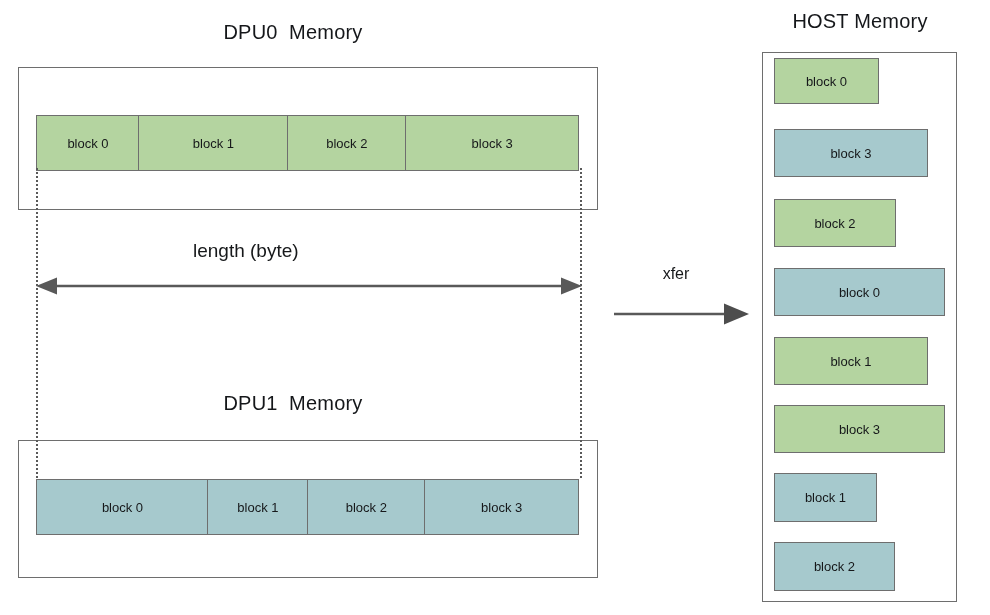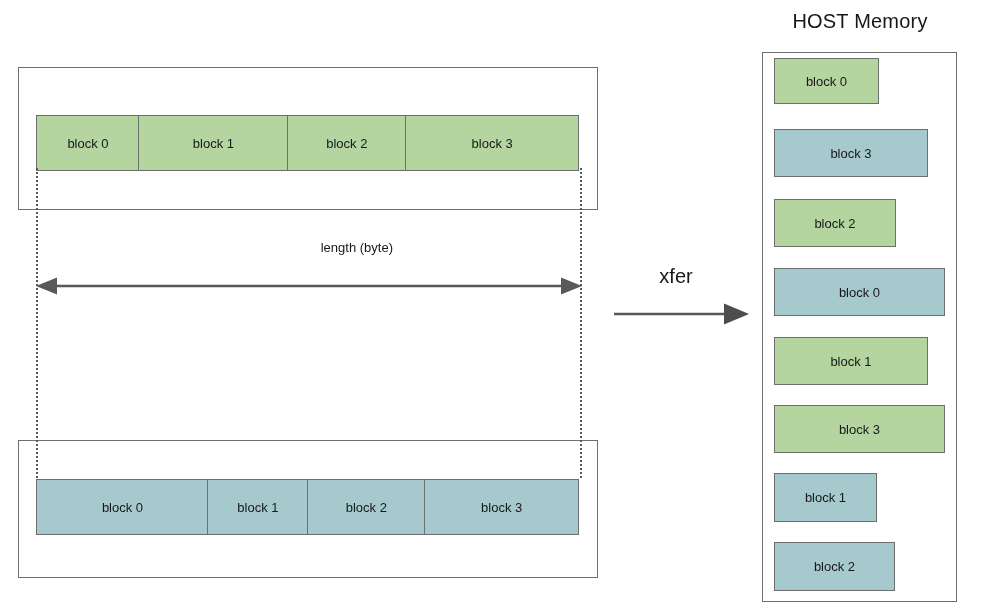"DPU0 Memory" div.title { html: none -> <div>DPU0 Memory</div> }
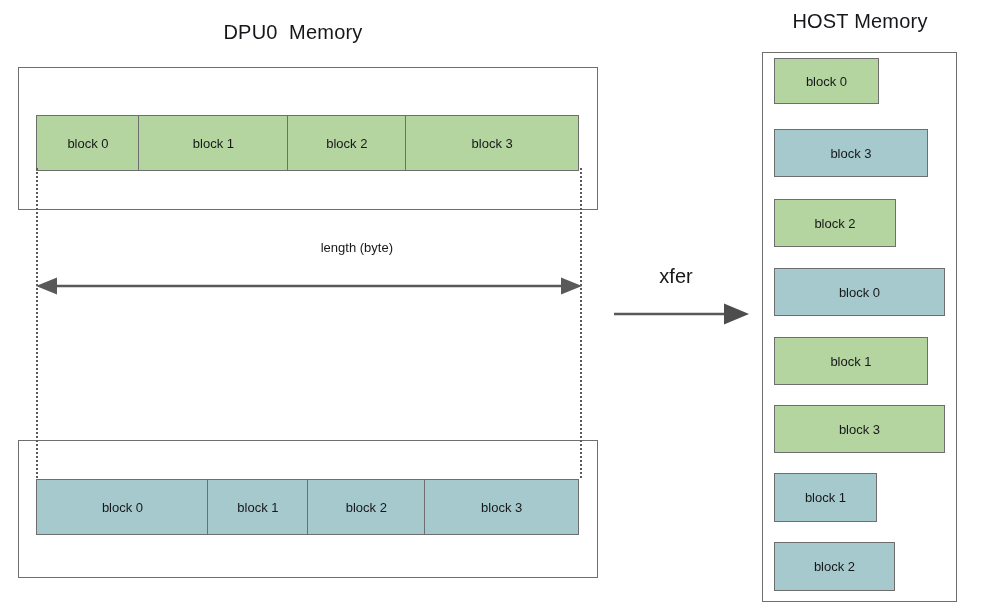"length (byte)" #length-label { font-size: 13px -> 19px; text-align: right -> left }
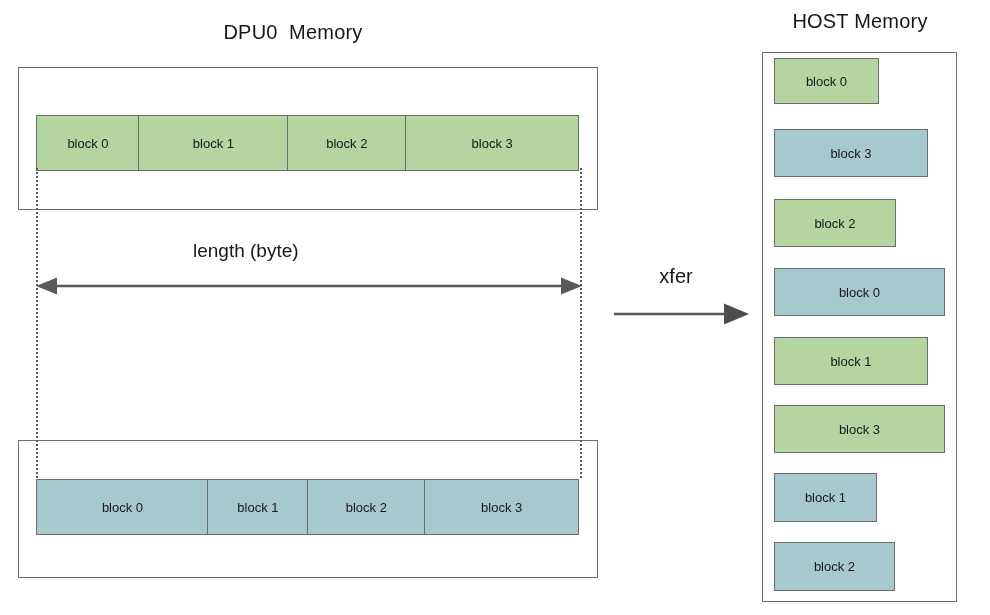"xfer" #xfer-label { font-size: 20px -> 16px }
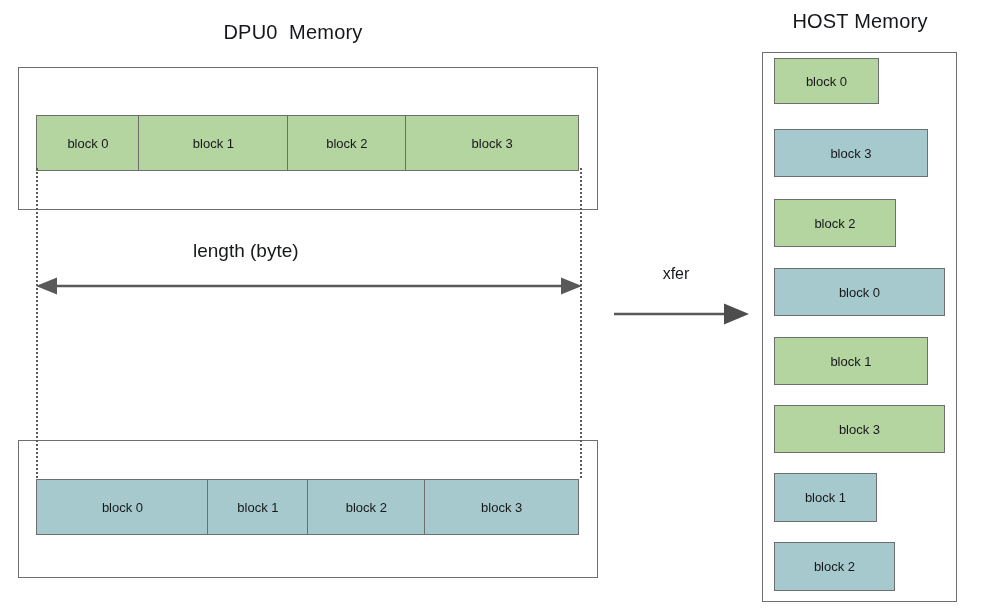"DPU1 Memory" div.title { html: none -> <div>DPU1 Memory</div> }
